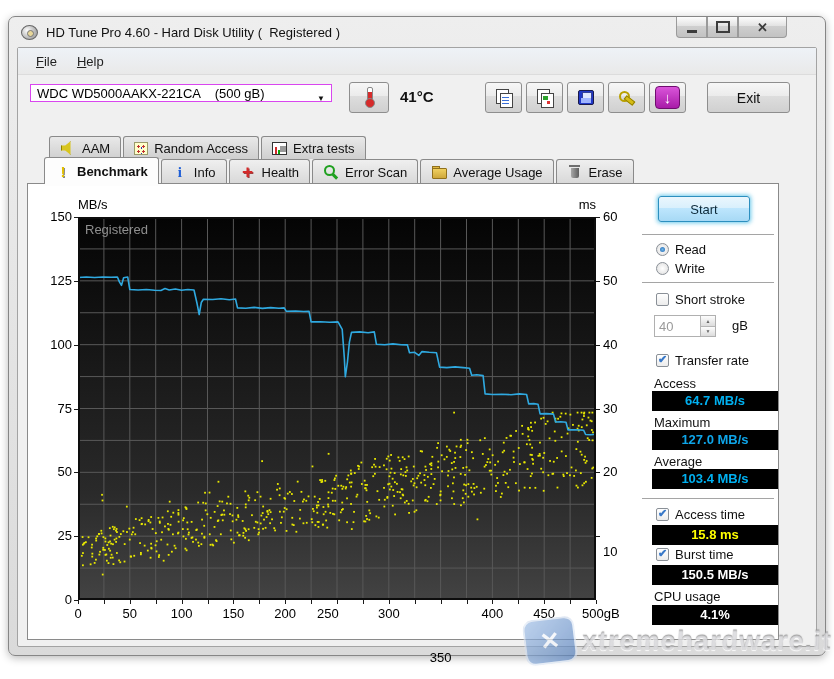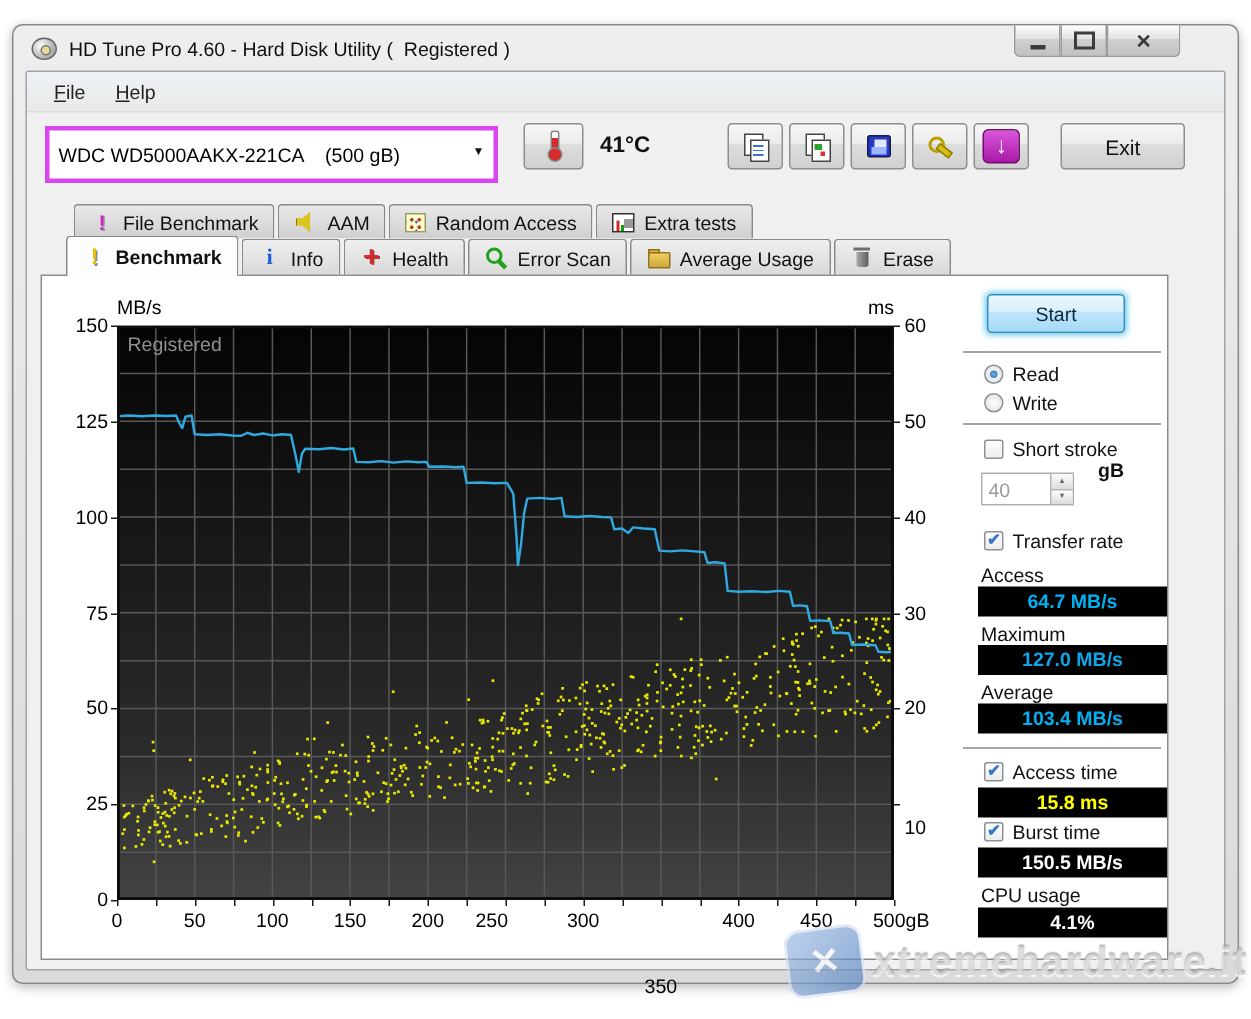"WDC WD5000AAKX-221CA (500 gB)" .combo { align-items: center -> flex-end; border: 3px solid #d946ef -> 1px solid #d946ef; height: 38px -> 18px }
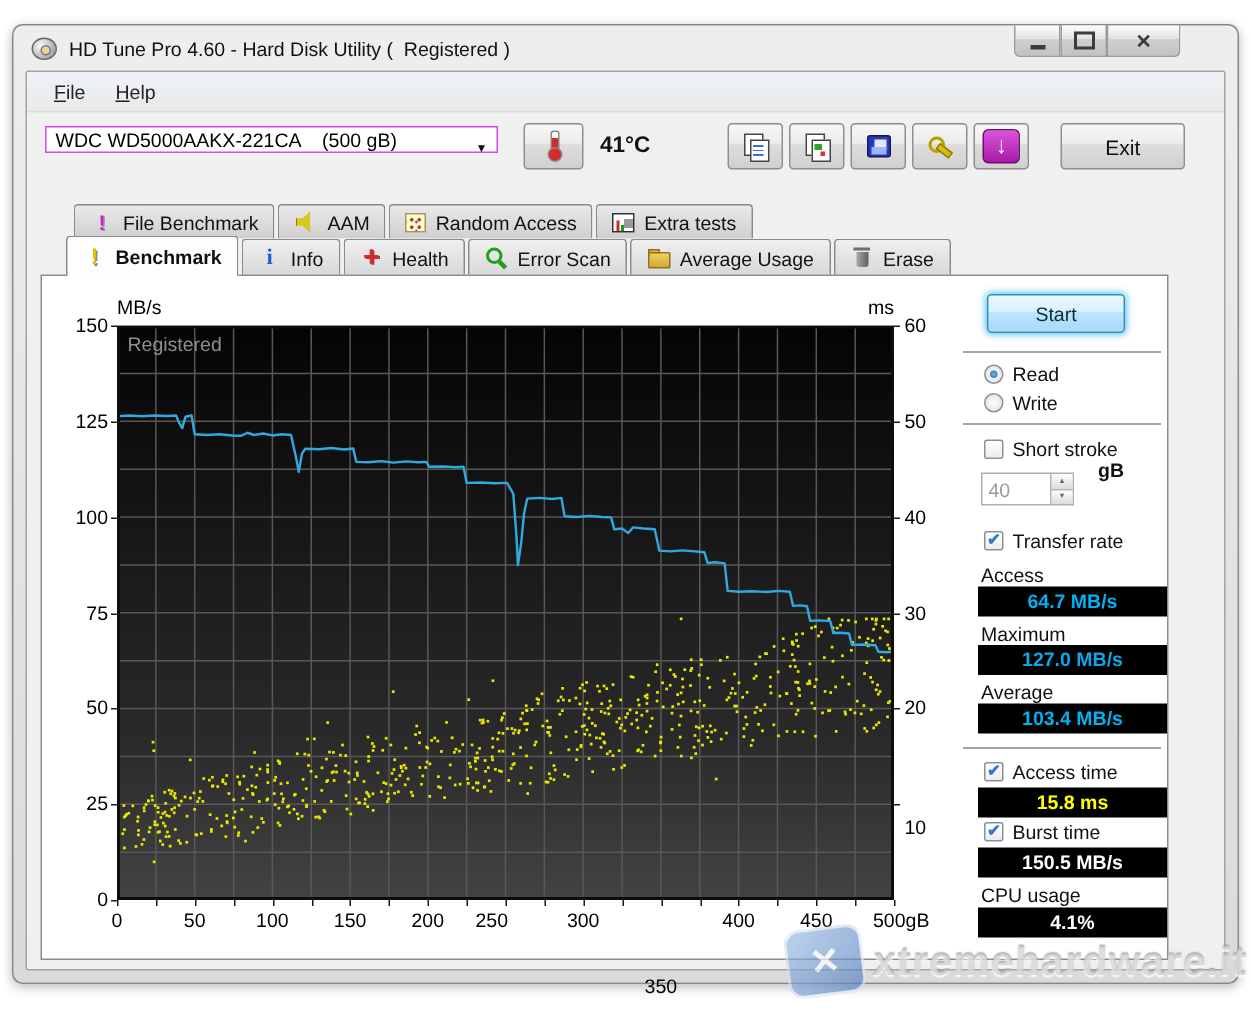"File Benchmark" div.tab { html: <div> <span></span> <span>File Benchmark</span> </div> -> none }
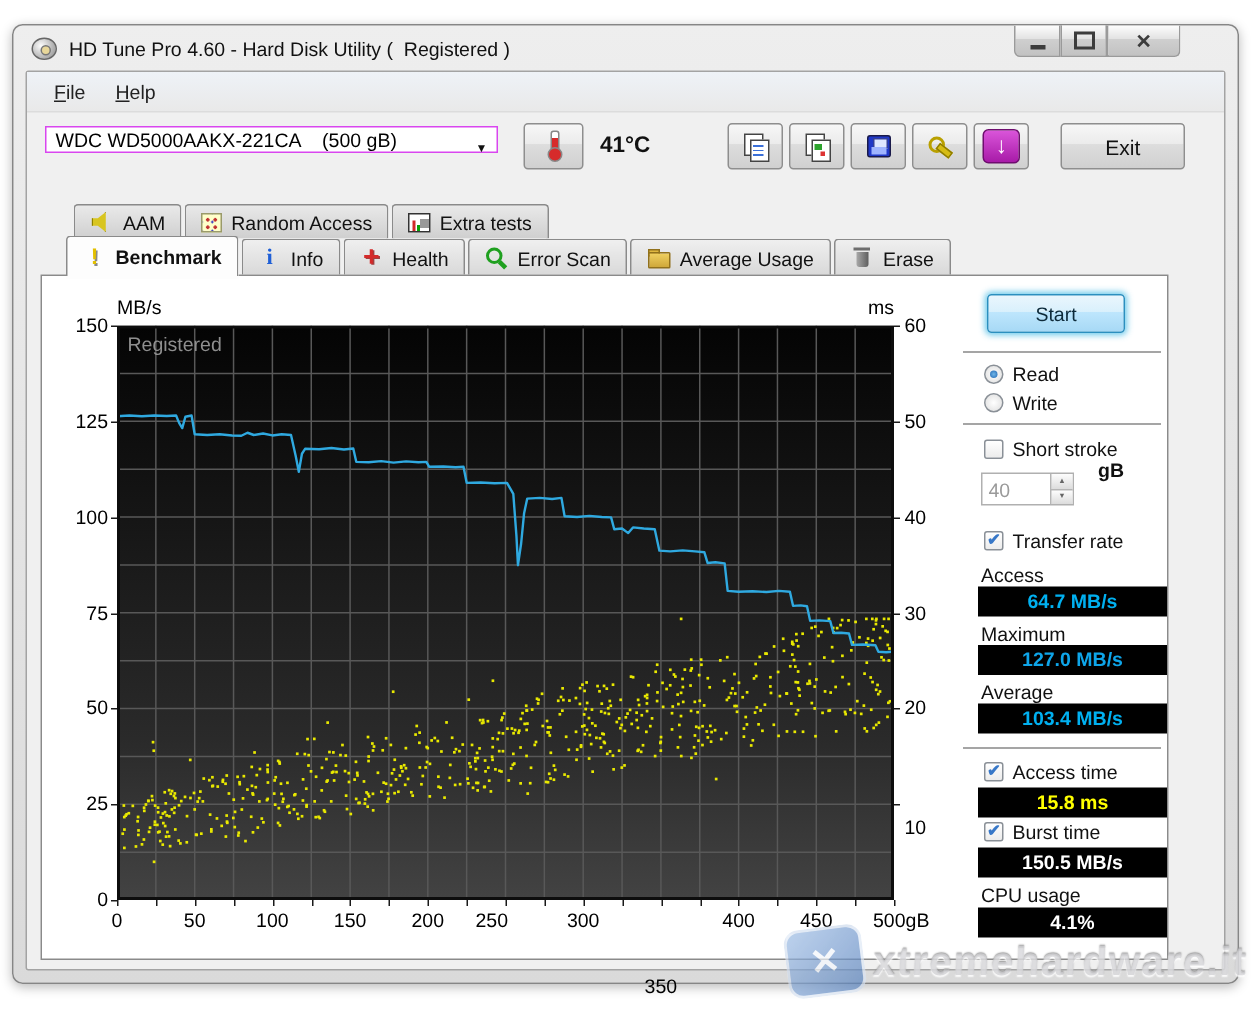"gB" .unit-gb { font-weight: bold -> none; top: 122px -> 134px }
